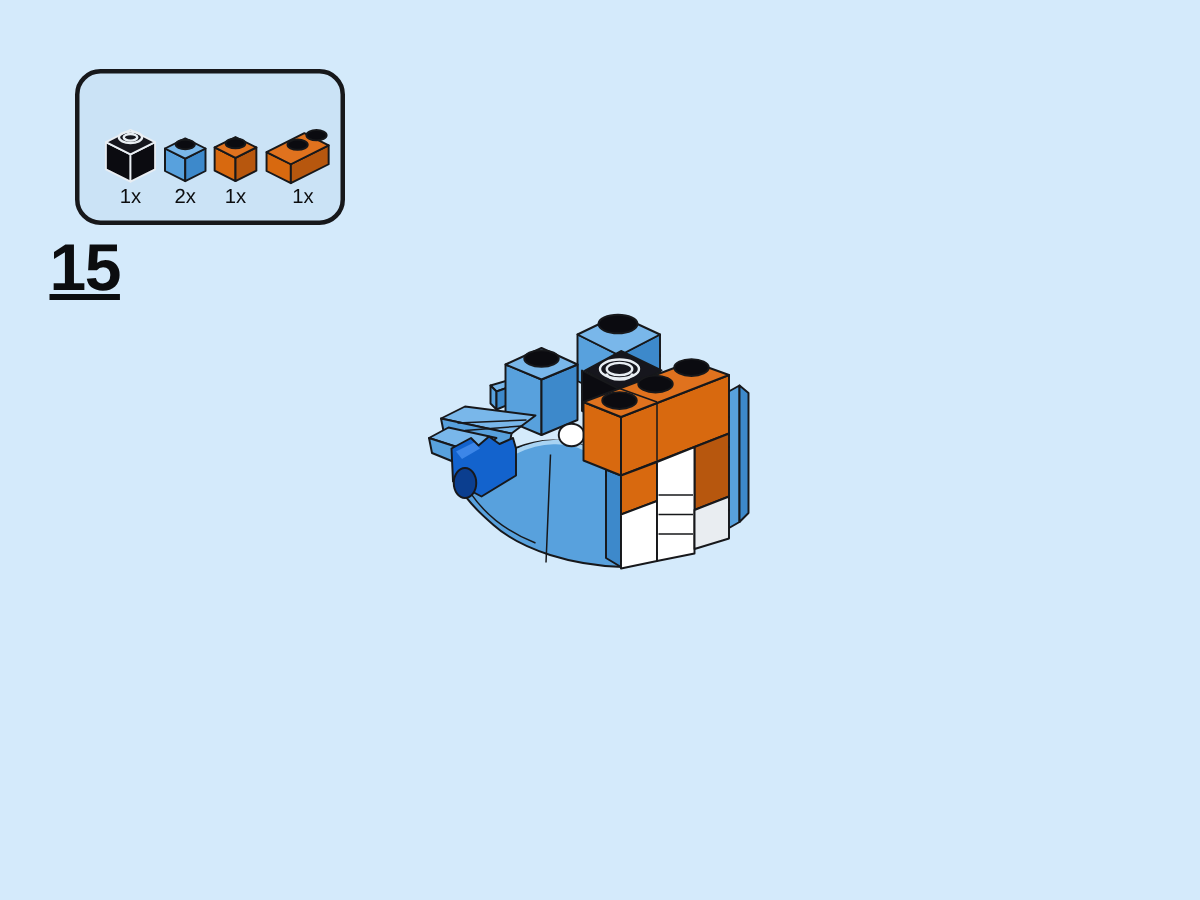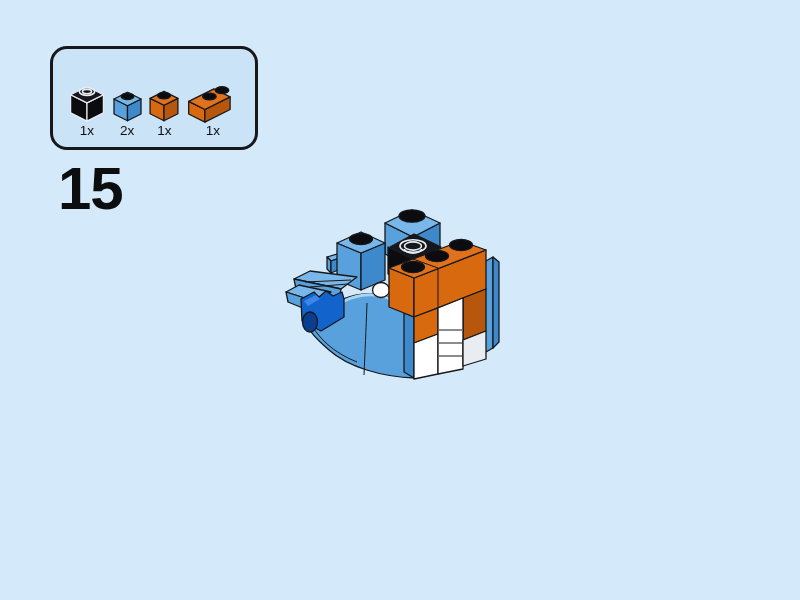"1x" .parts-box { width: 208px -> 180px }
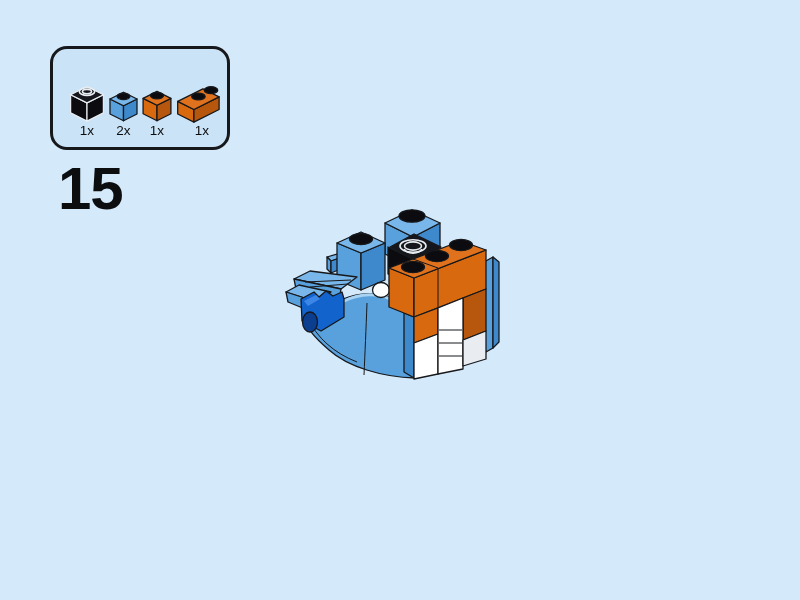"15" .step-number { font-size: 60px -> 44px; left: 58px -> 33px; text-decoration: none -> underline }
